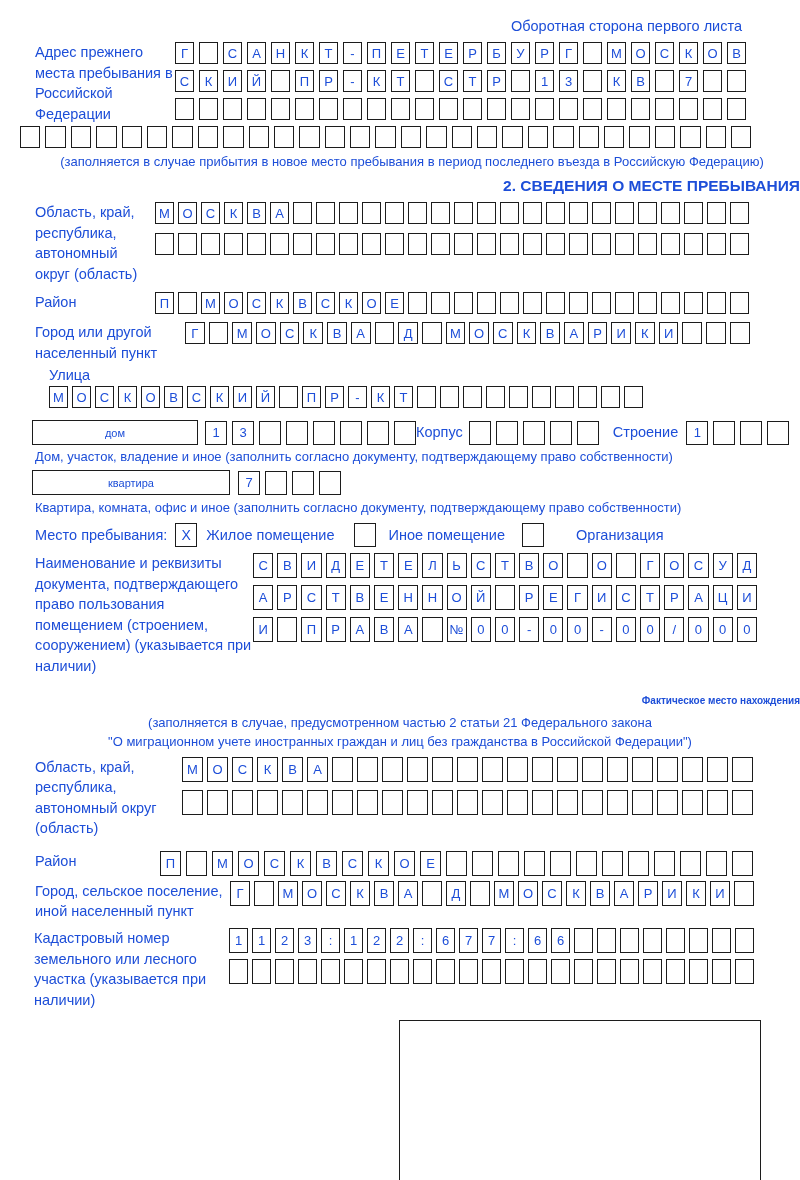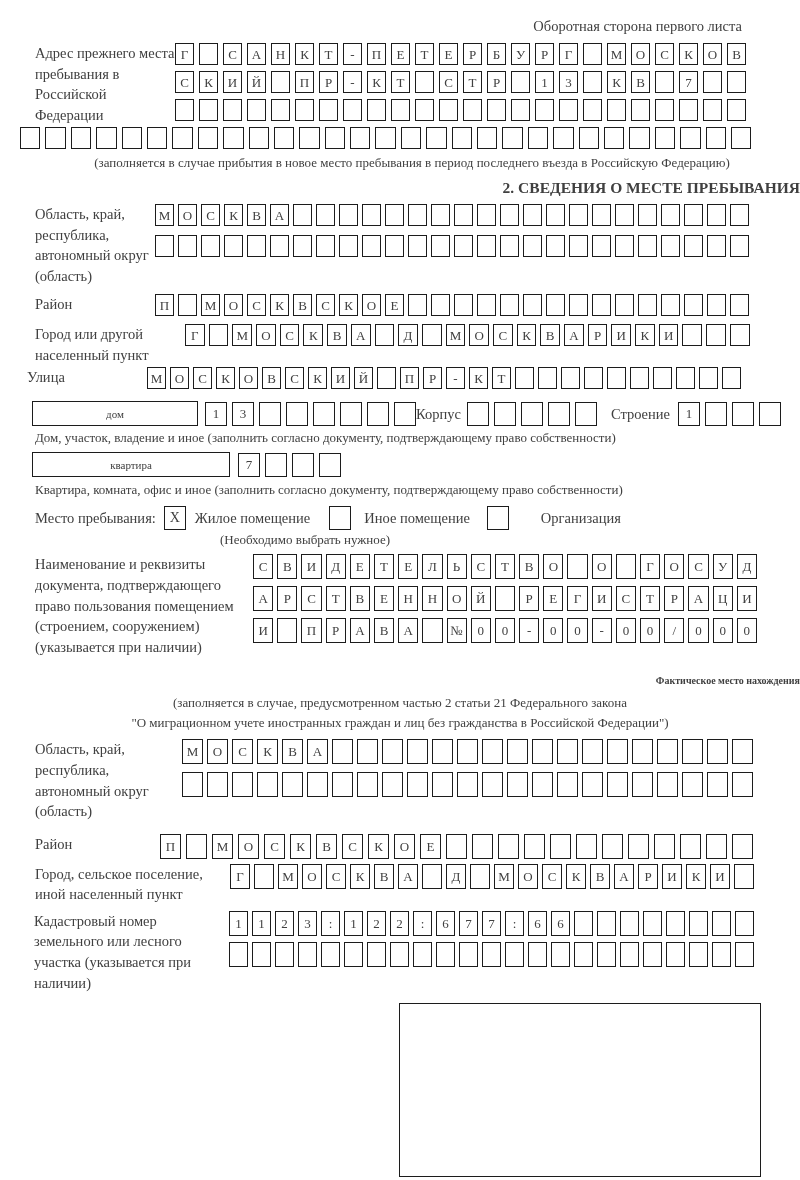"Оборотная сторона первого листа" .page { color: #404040 -> #1d4ed8; font-family: Liberation Serif, serif -> Liberation Sans, sans-serif }
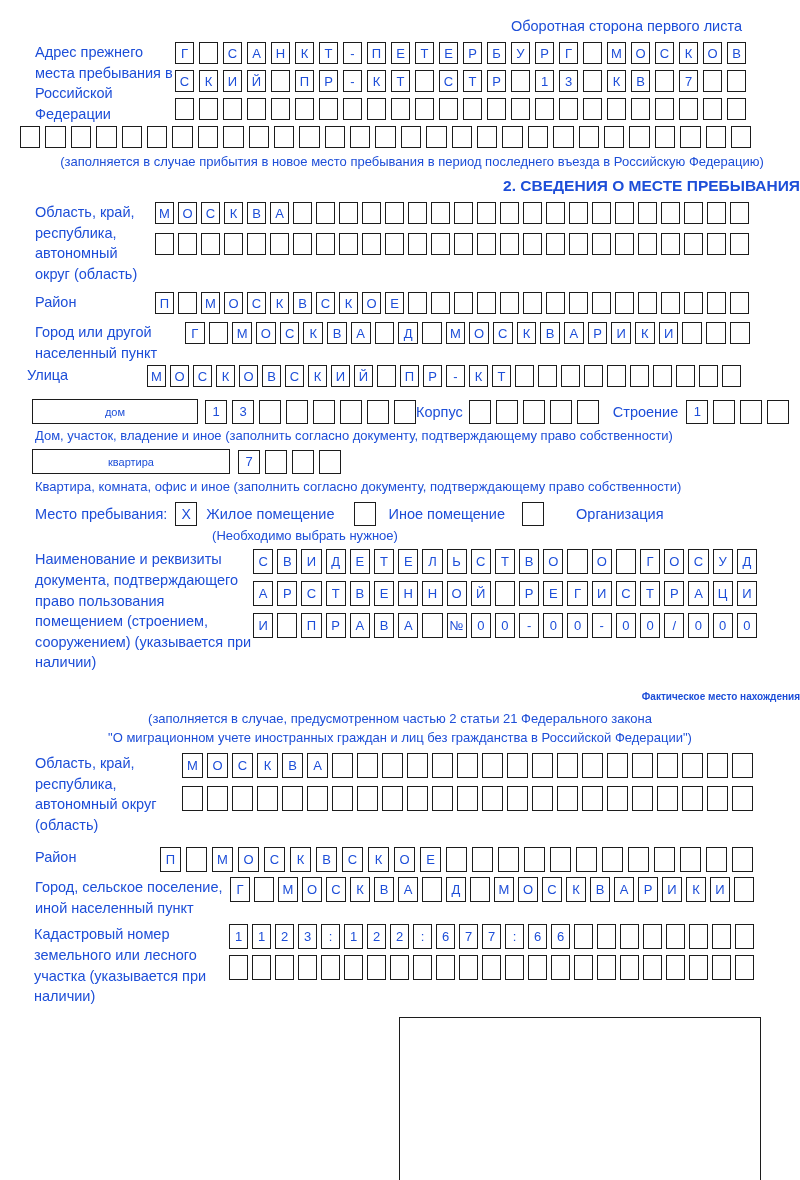"Улица" div.row { flex-direction: none -> column; margin-left: 27px -> 49px }
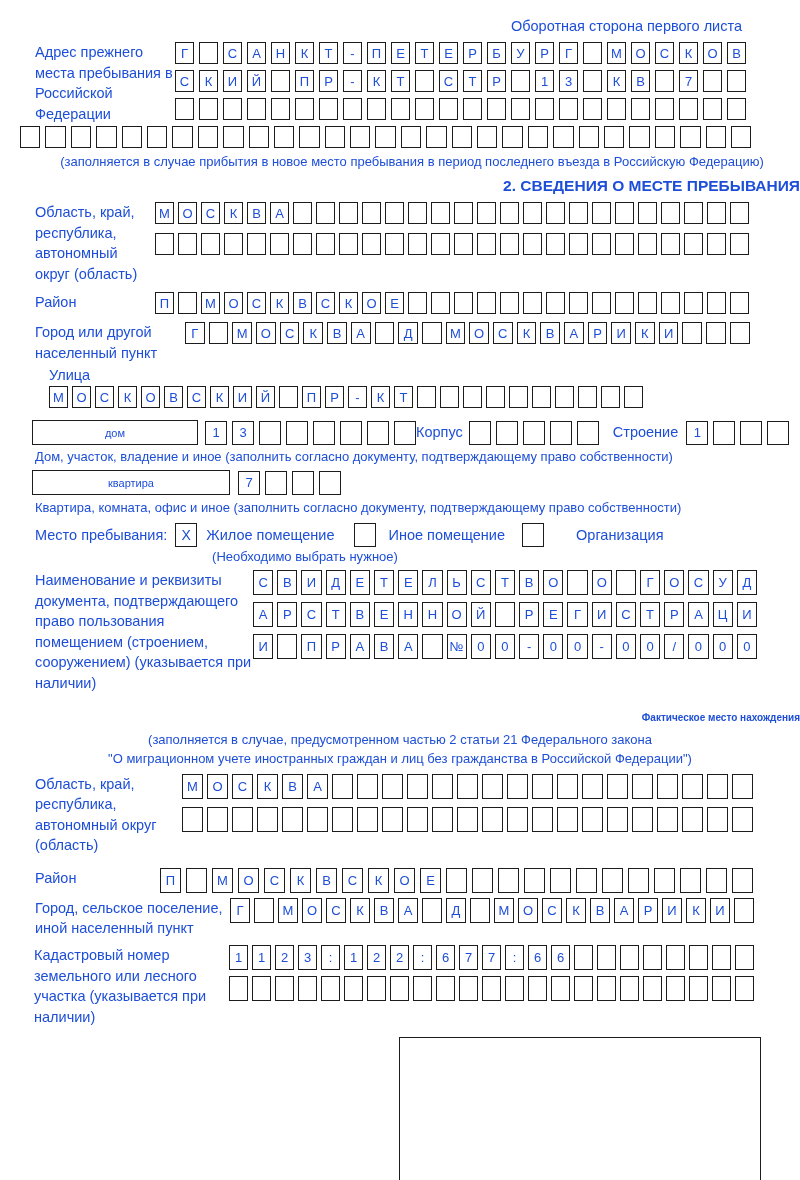"(Необходимо выбрать нужное)" div.caption { html: <div>(Необходимо выбрать нужное)</div> -> none }
